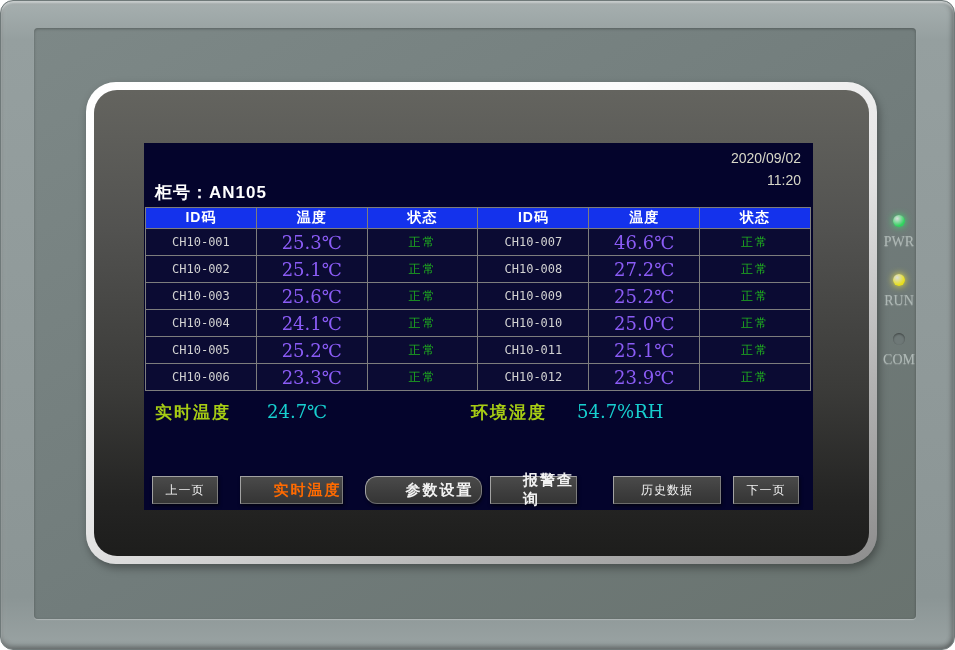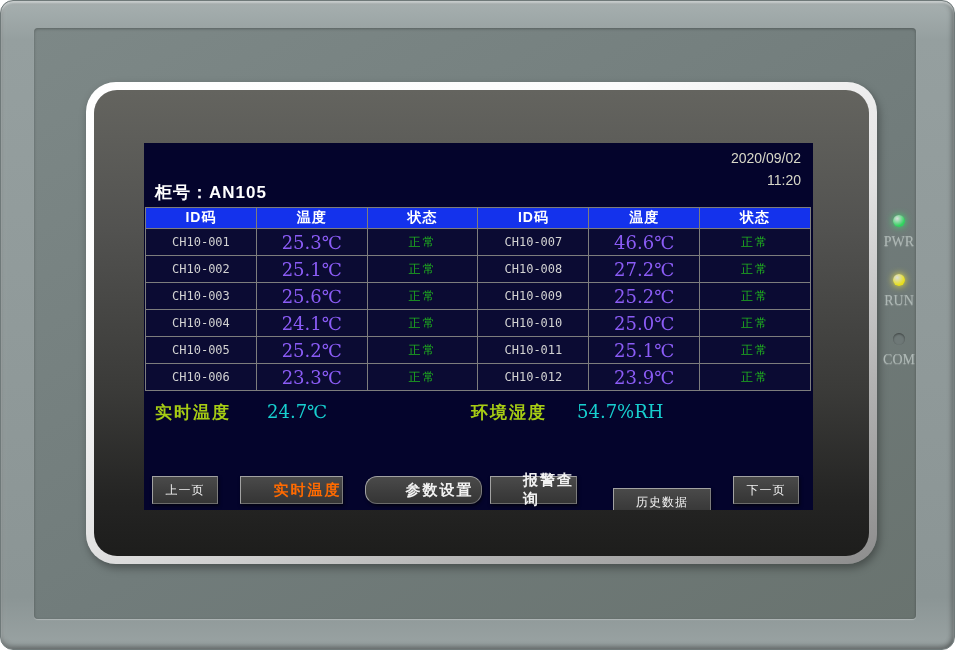"历史数据" .btn-history { margin-top: 12px -> none; width: 98px -> 108px }
